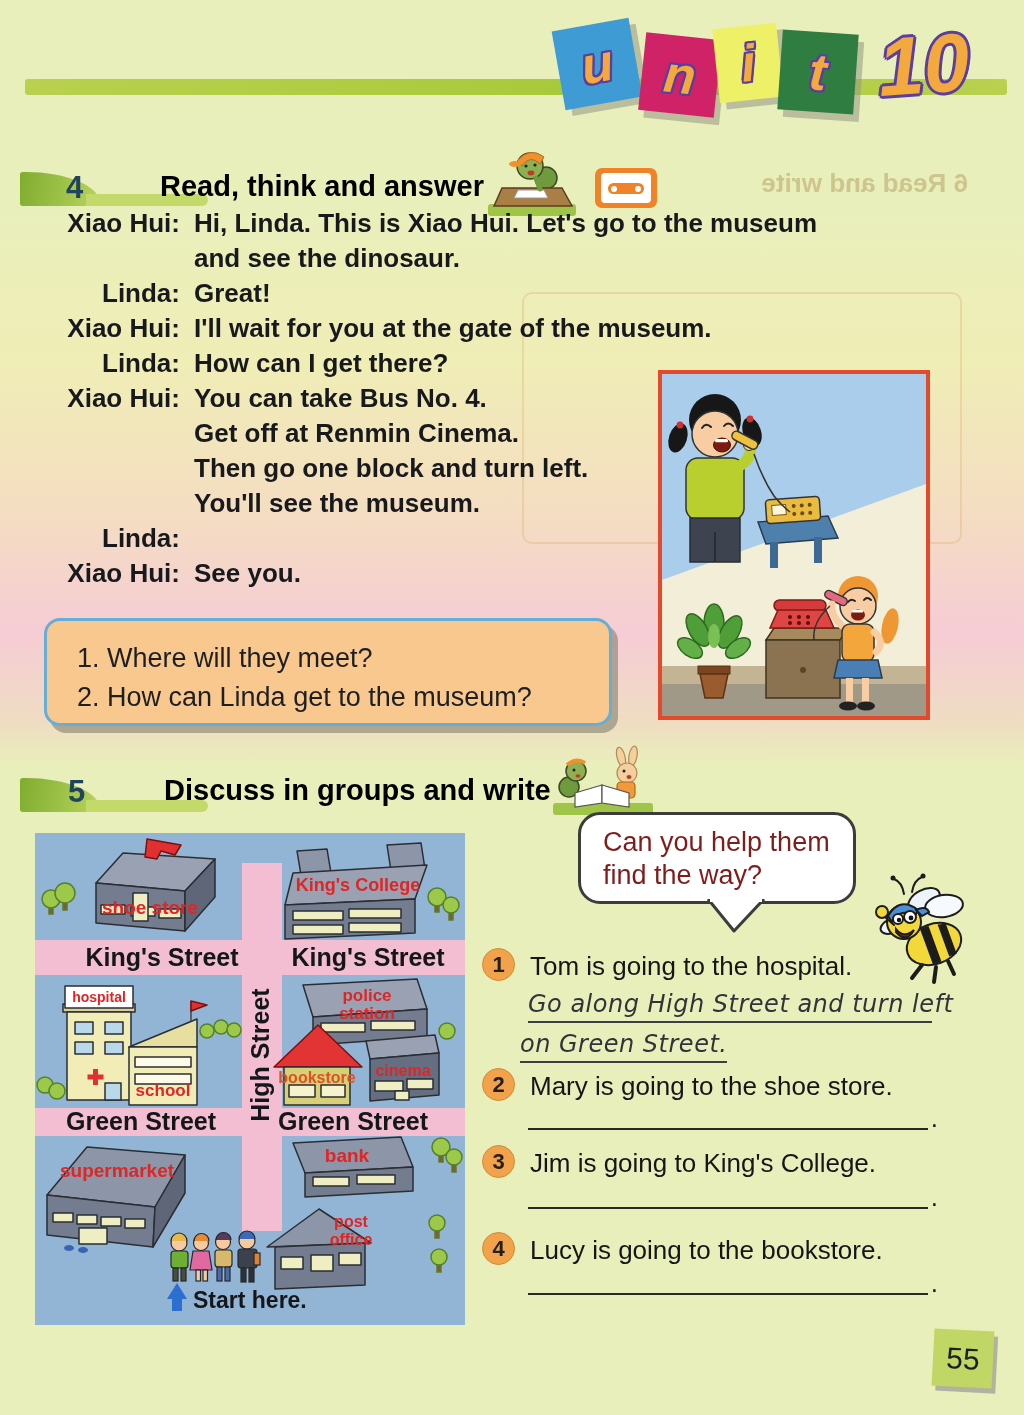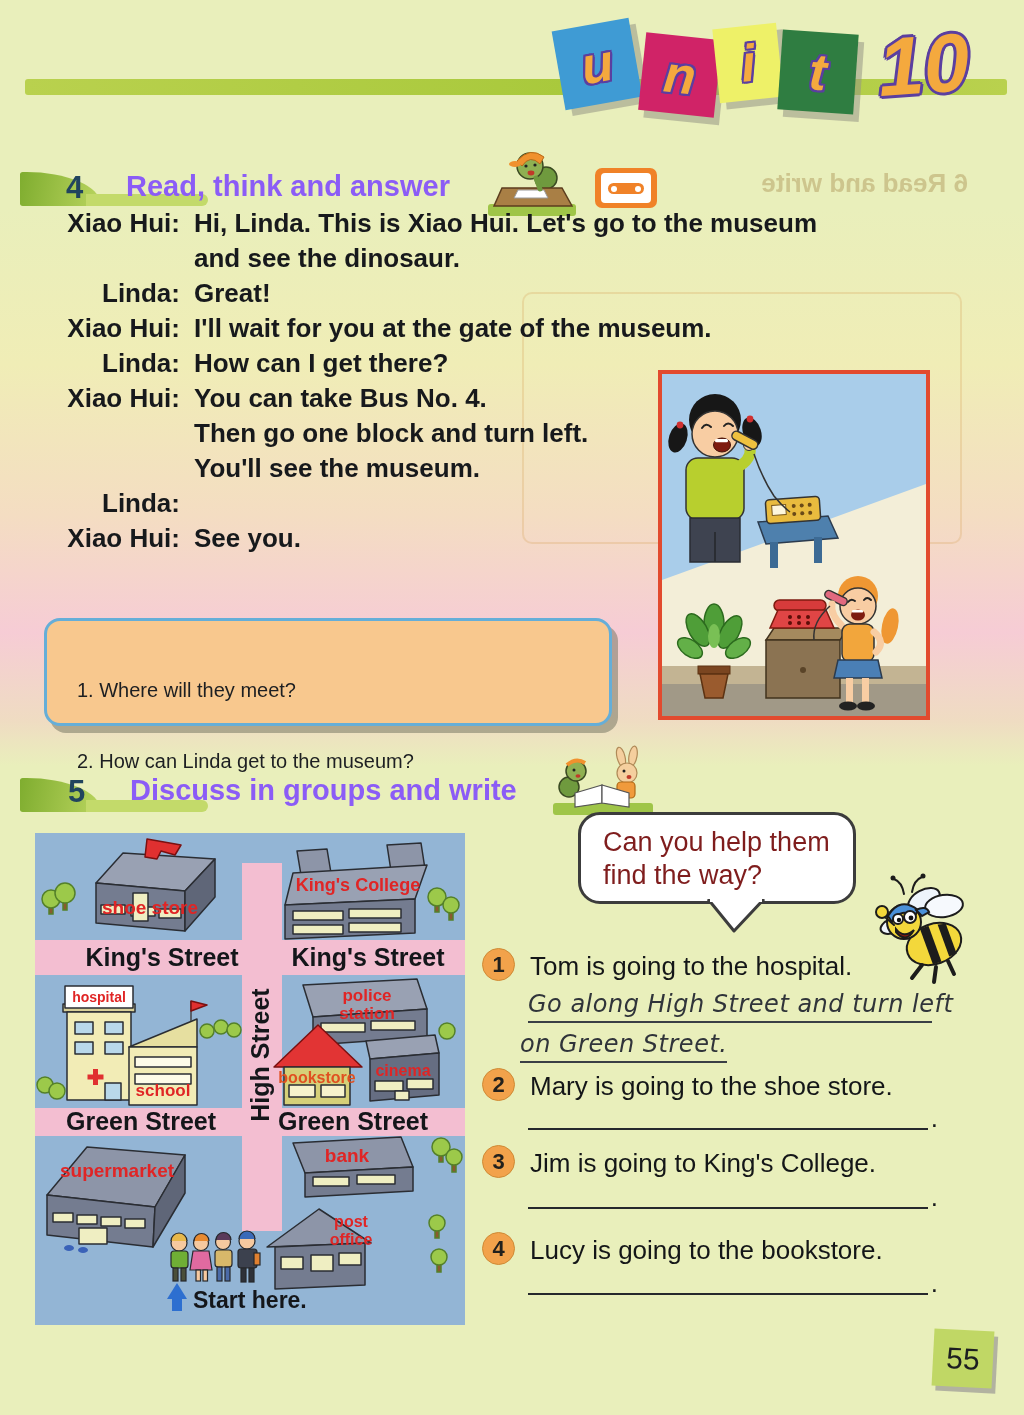"Read, think and answer" .sec-title { color: #8b5cf6 -> #000000; margin-left: none -> 34px }
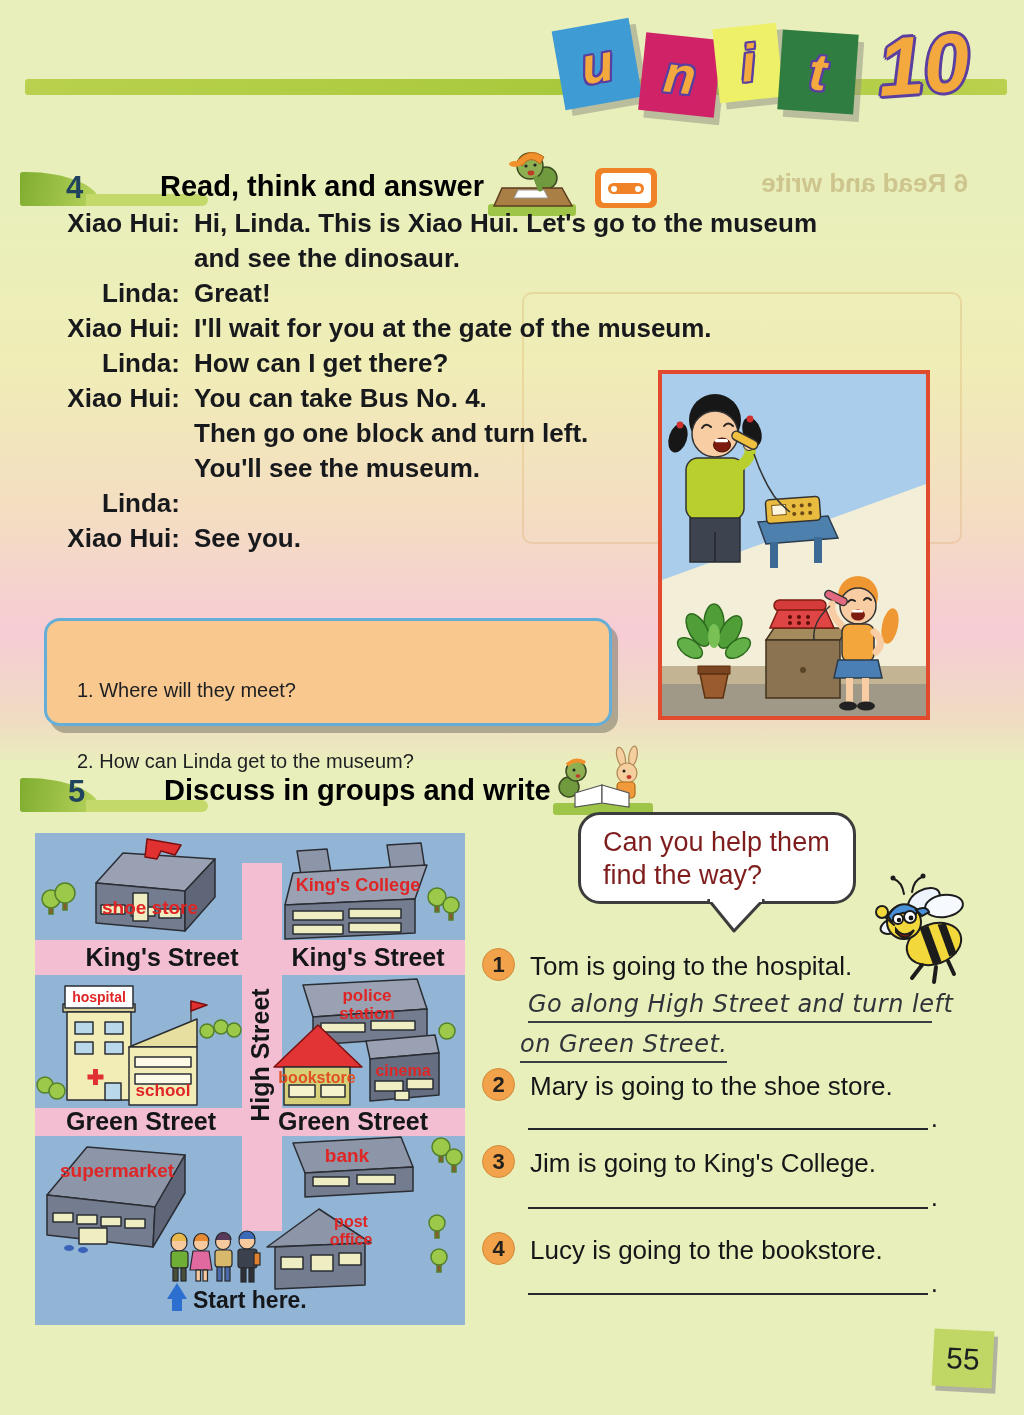"Get off at Renmin Cinema." div.drow { html: none -> <div> <div></div> <div>Get off at Renmin Cinema.</div> </div> }
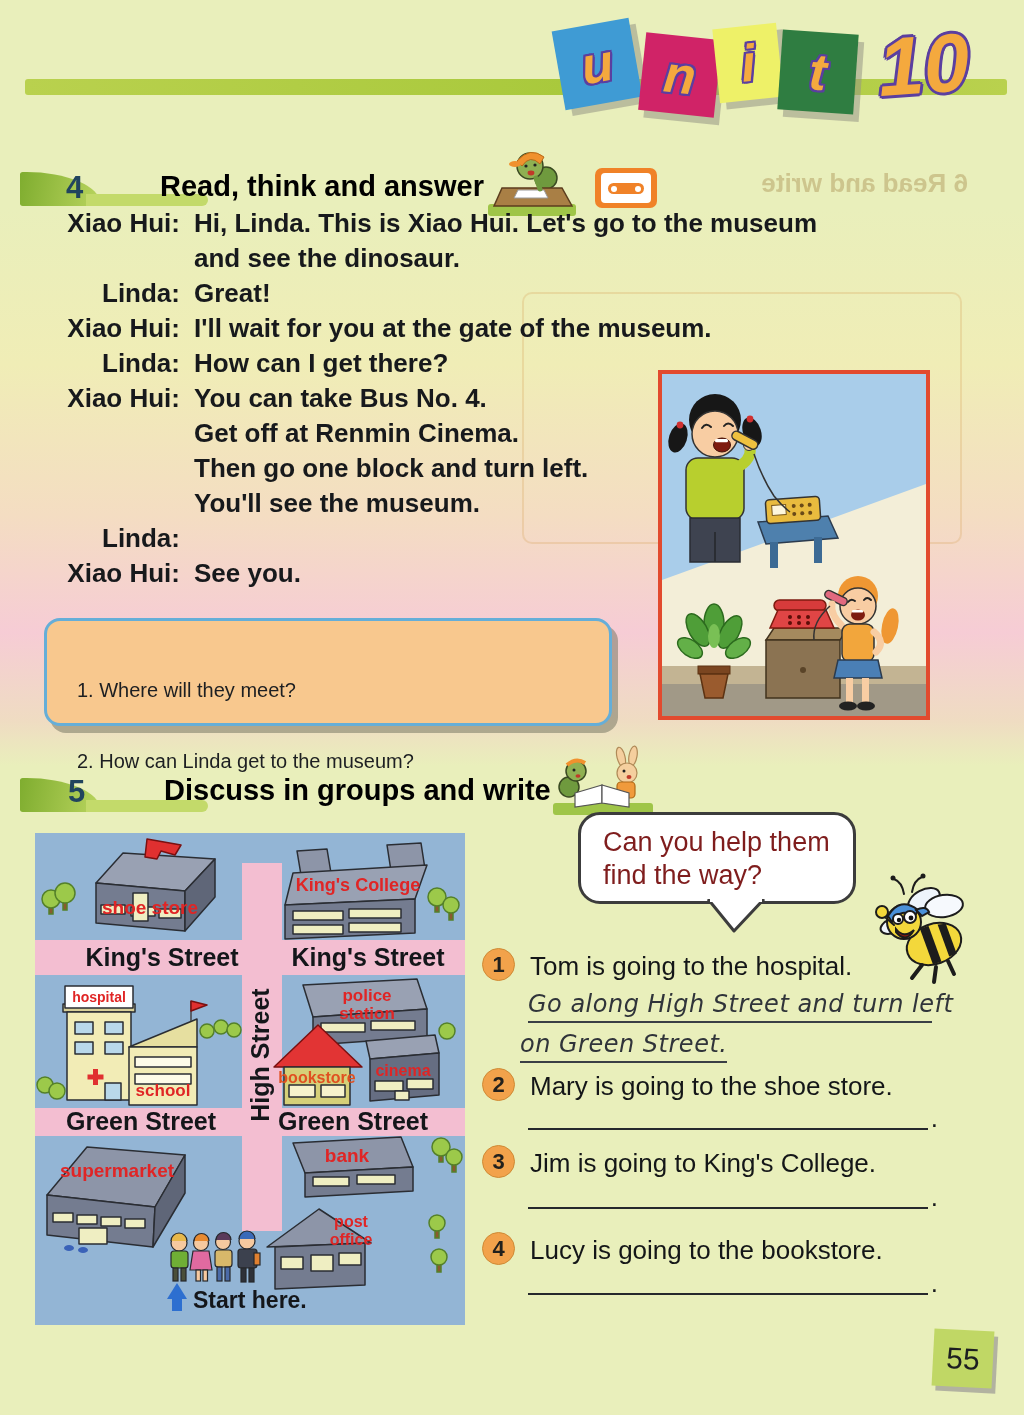"1. Where will they meet?" .qline { font-size: 20px -> 27px; margin-top: 32px -> none }
